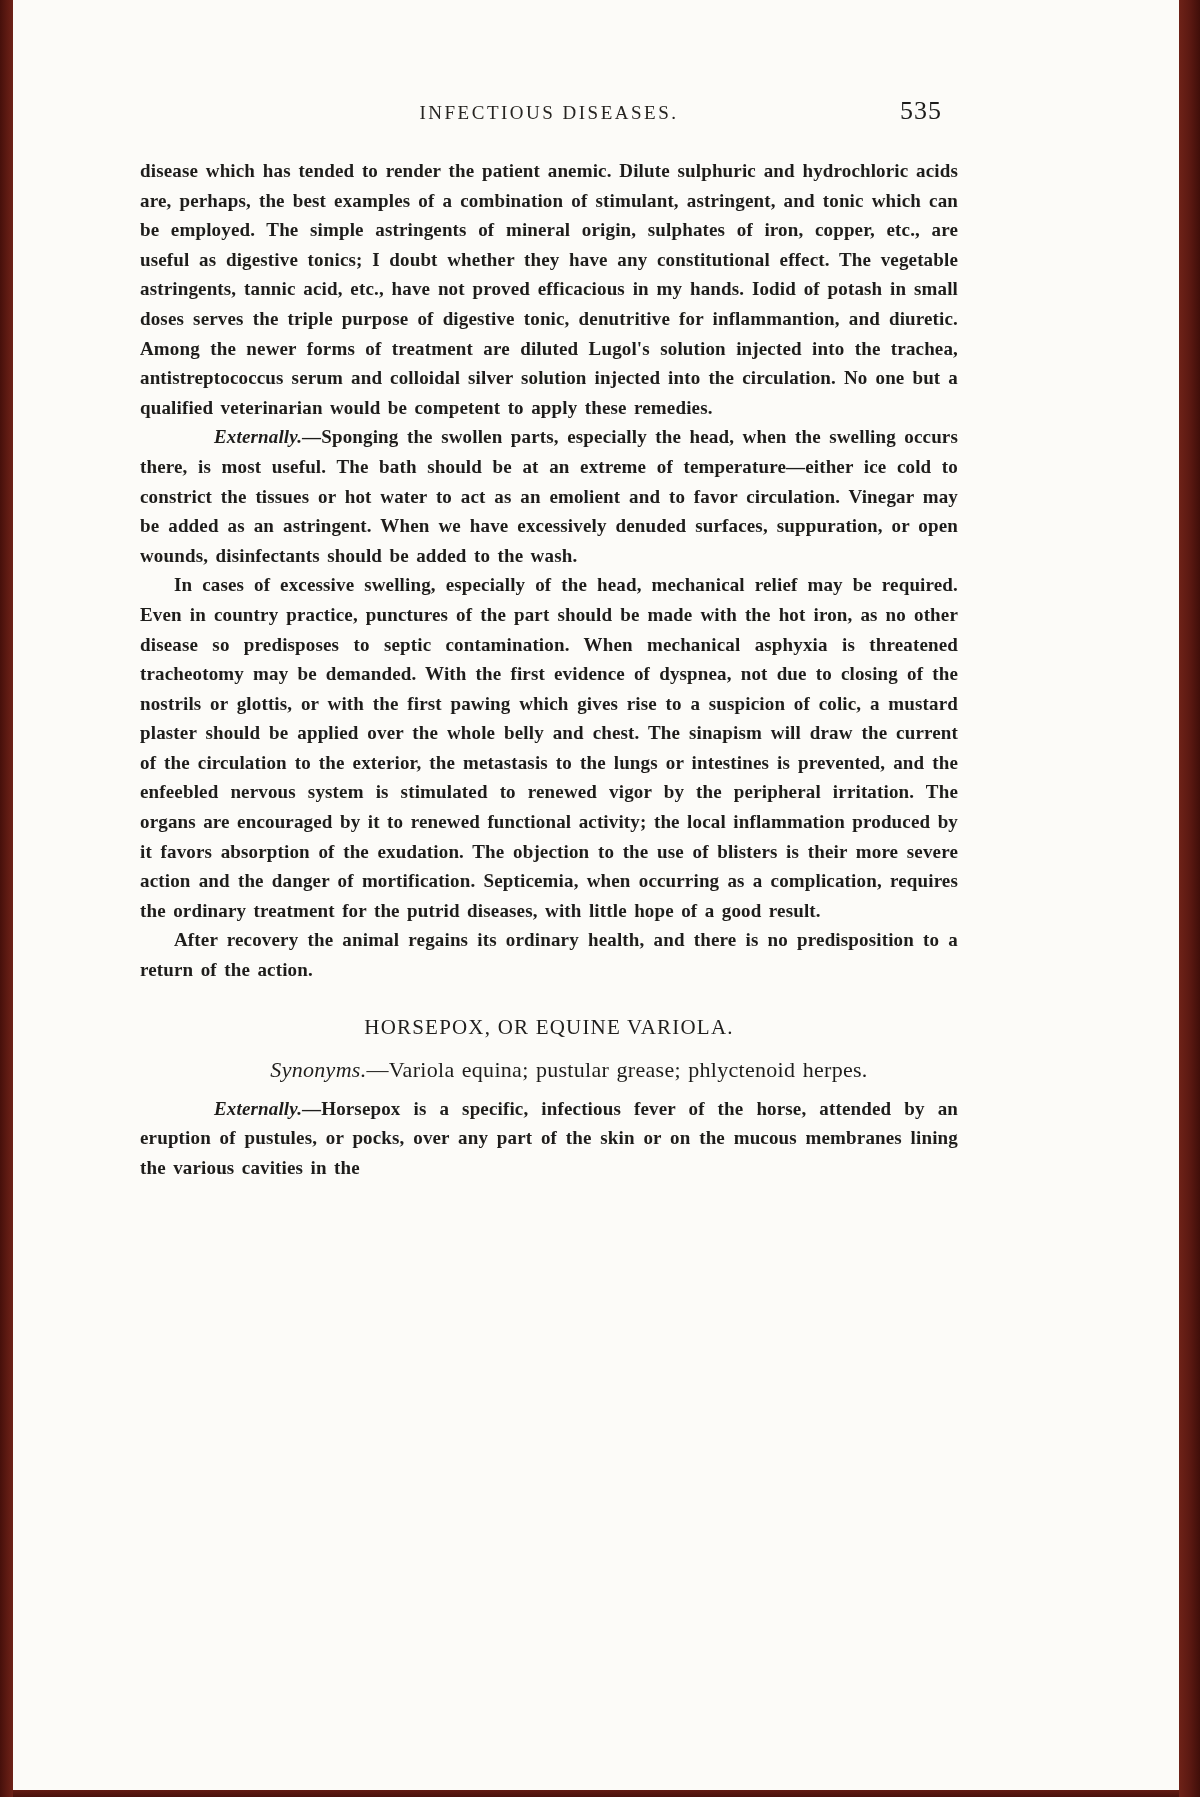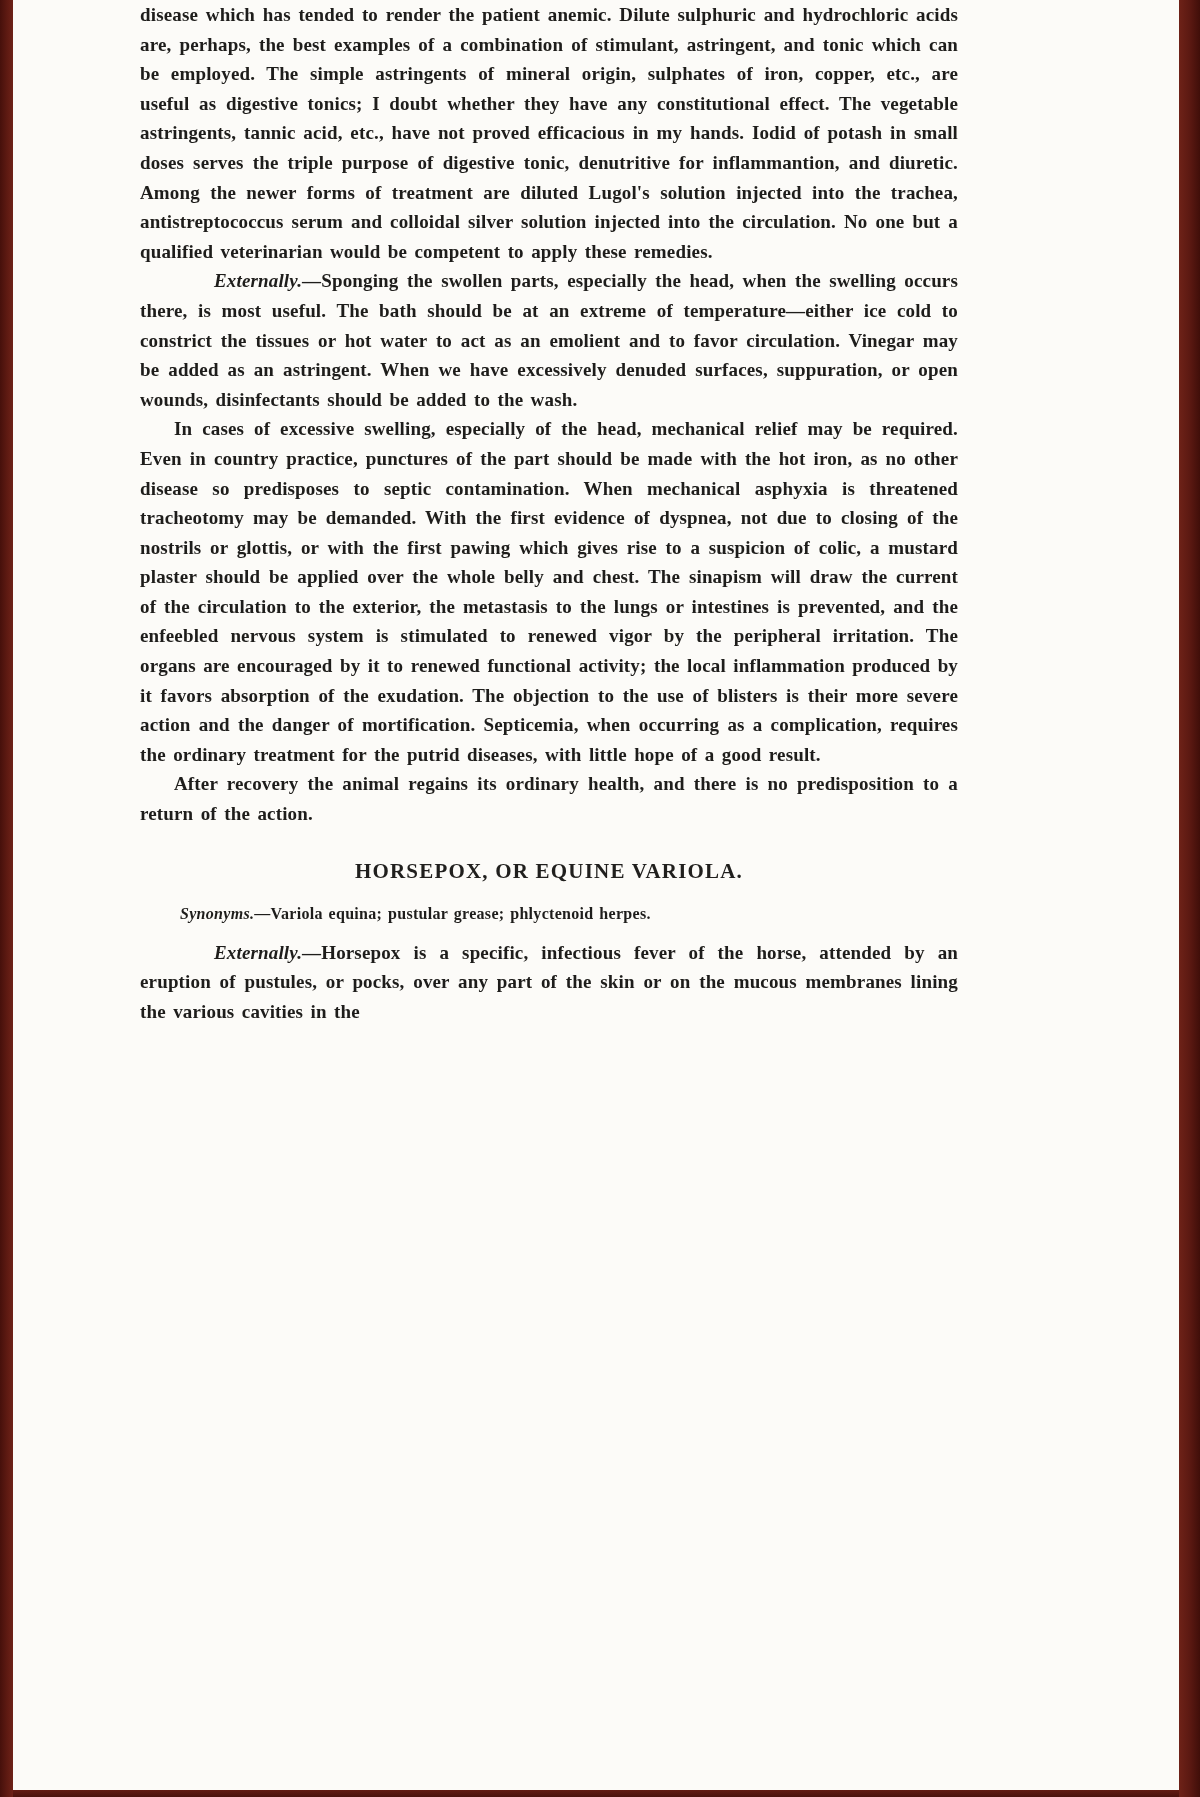"INFECTIOUS DISEASES." header.running-head { html: none -> <header> <span>INFECTIOUS DISEASES.</span> <span>535</span> </header> }
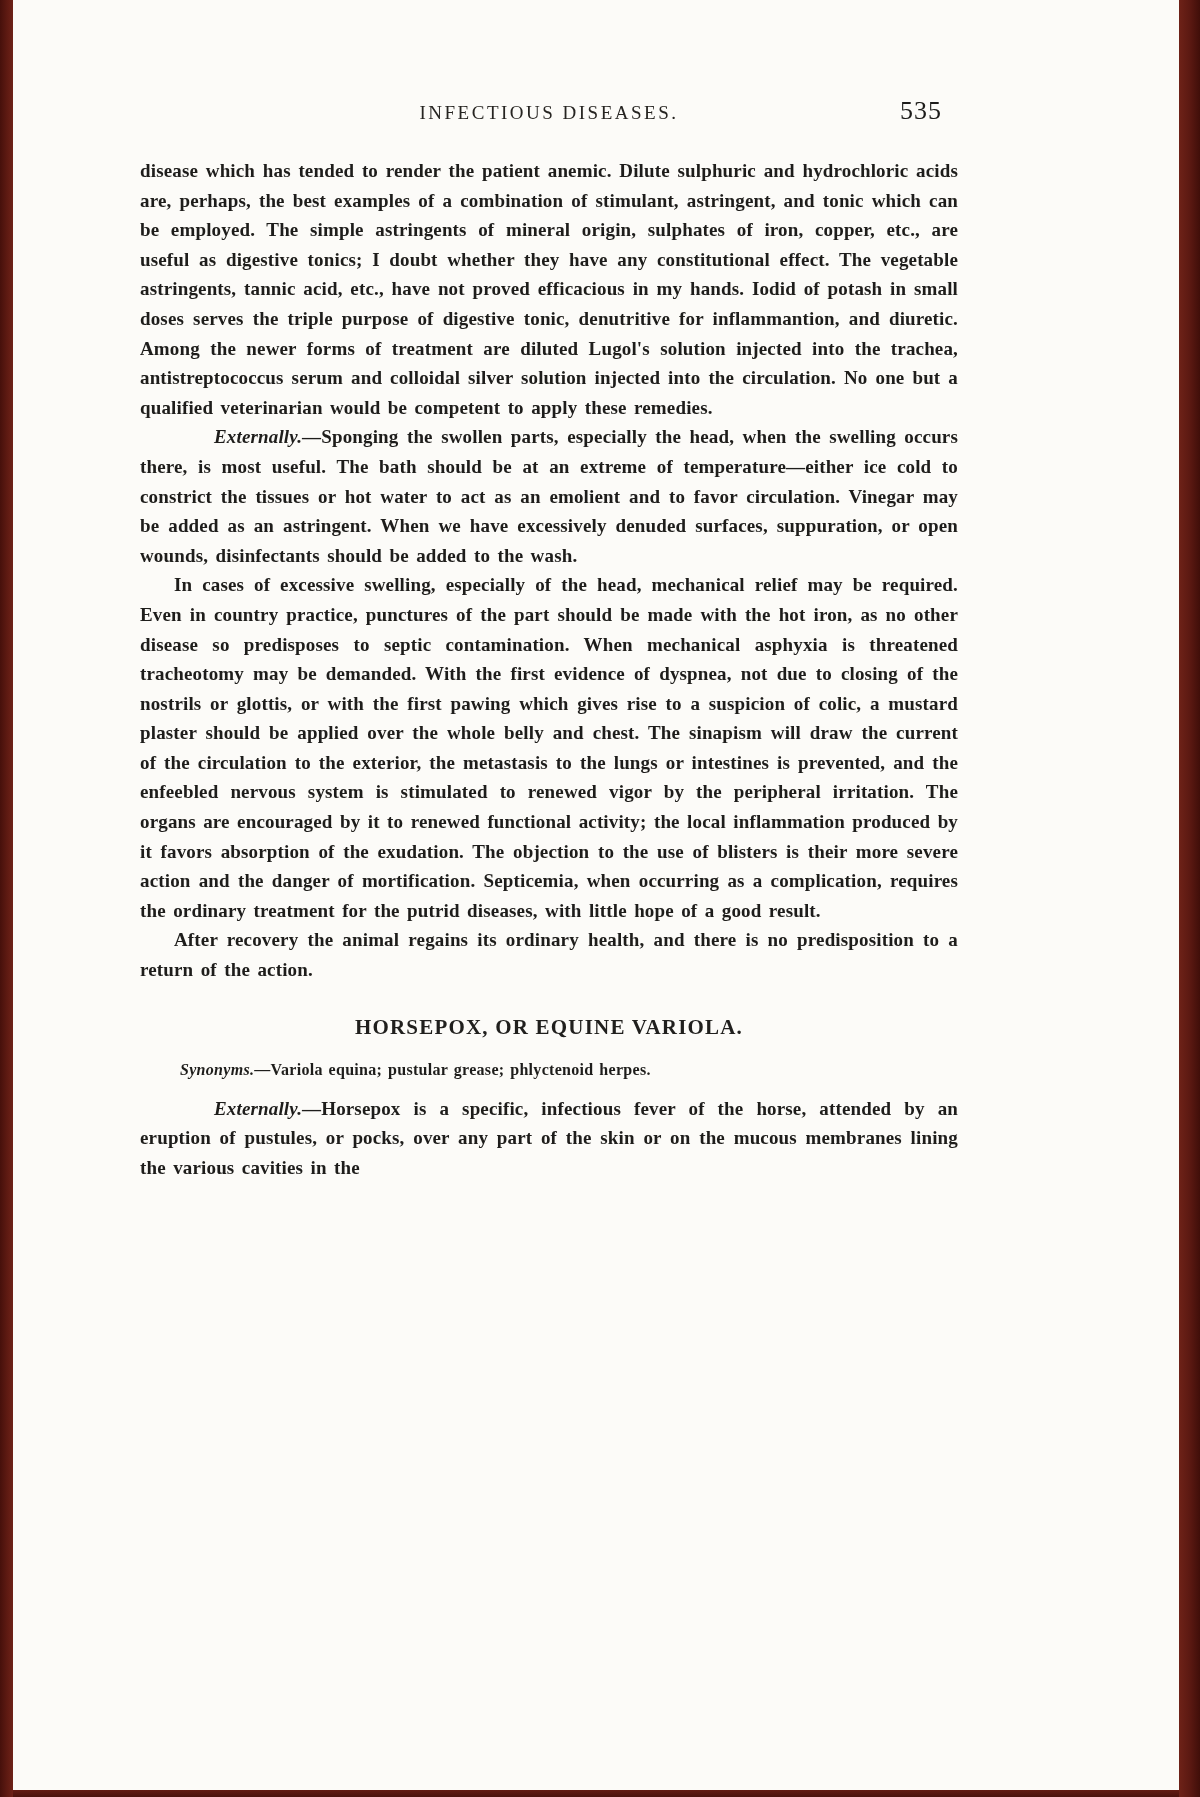"HORSEPOX, OR EQUINE VARIOLA." .section-heading { font-weight: bold -> normal }
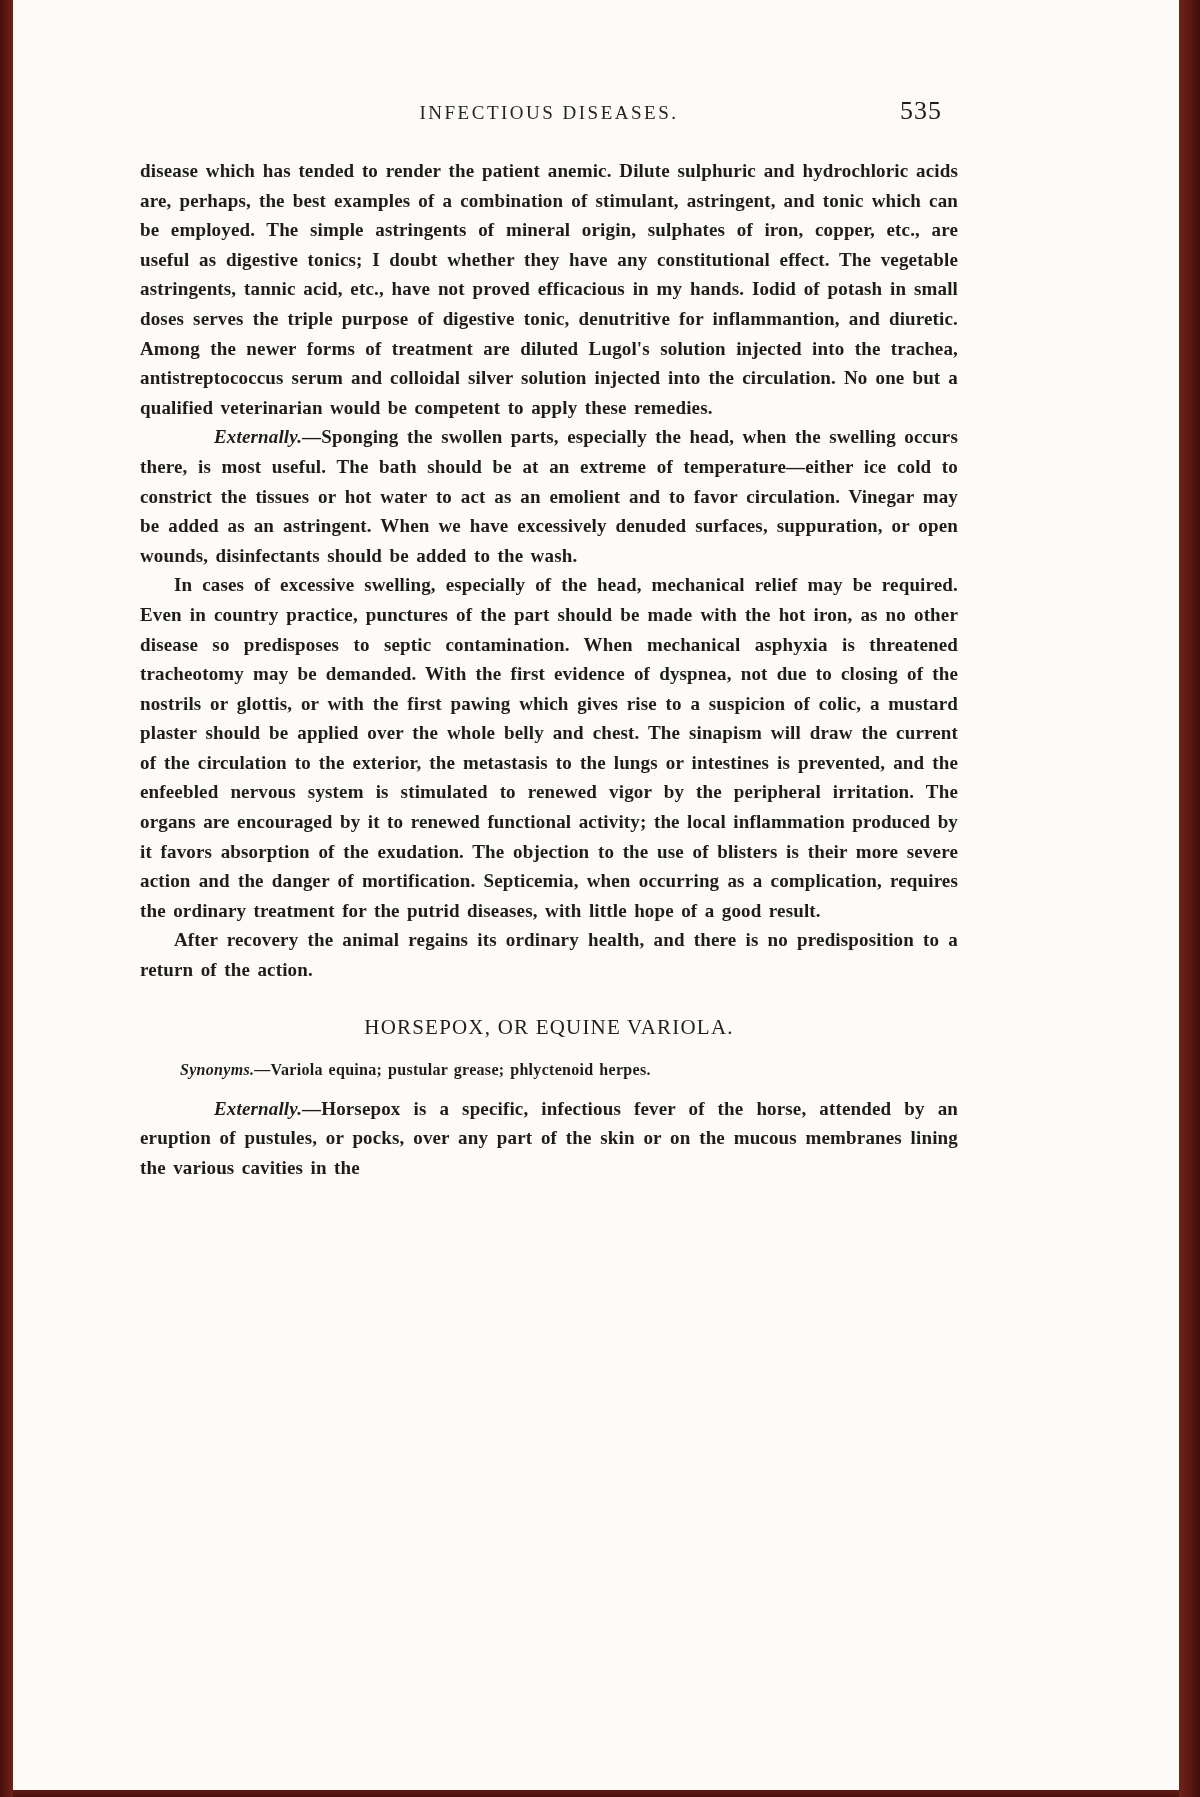"Synonyms.—Variola equina; pustular" .synonyms { font-size: 16px -> 22px; font-weight: bold -> none; text-align: none -> center }
